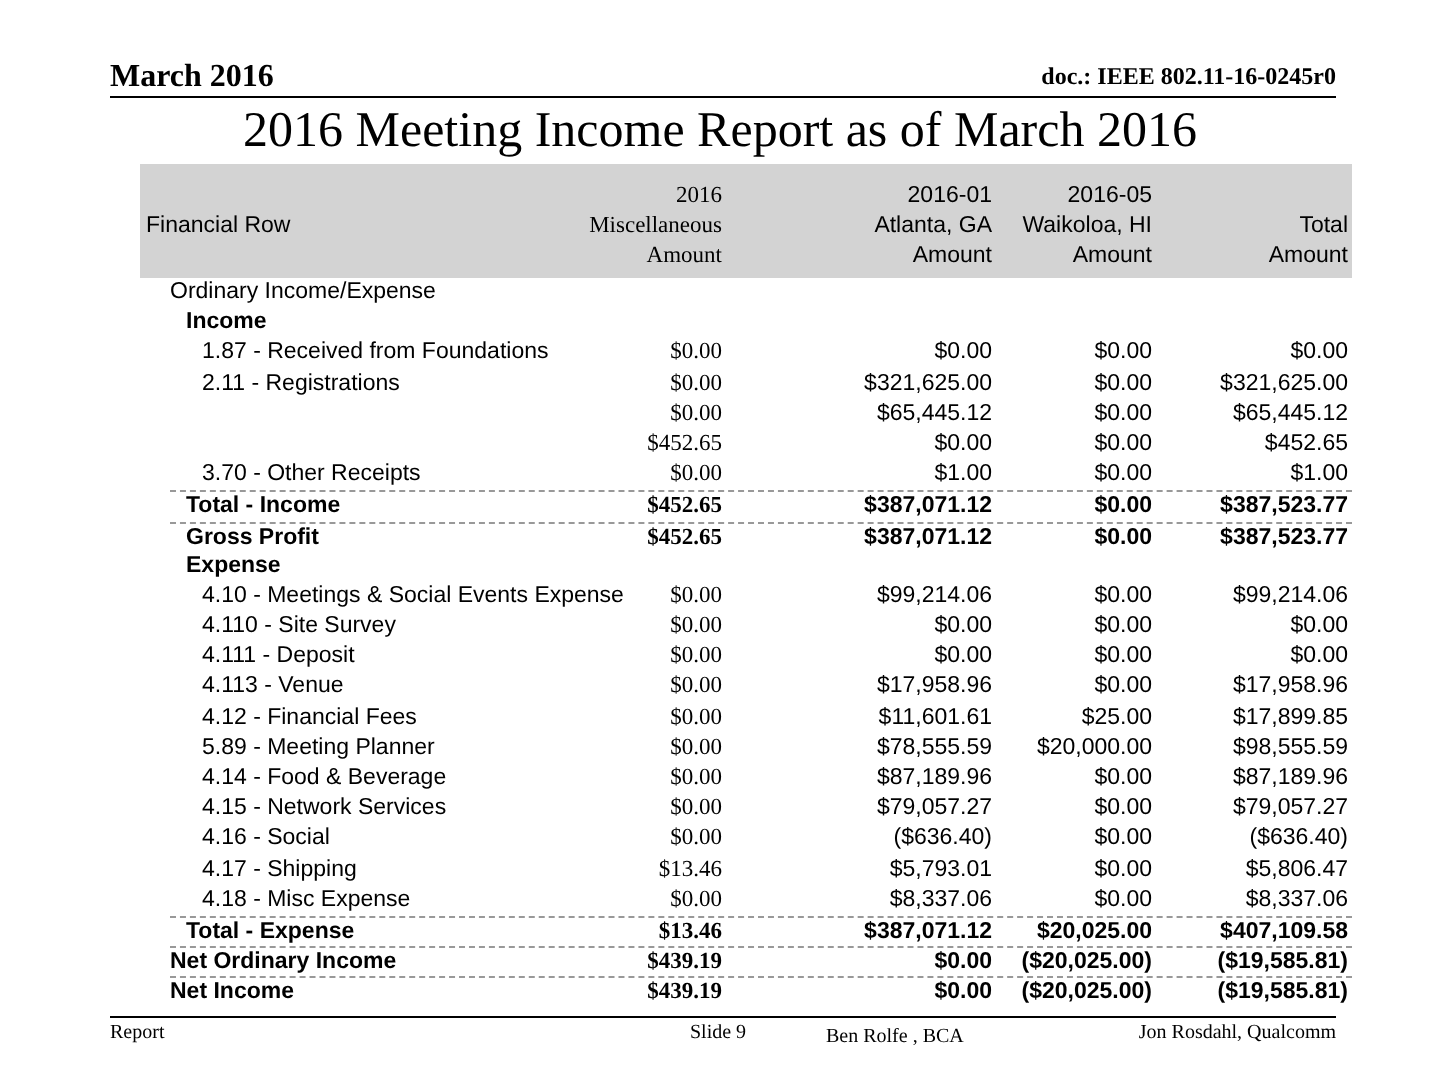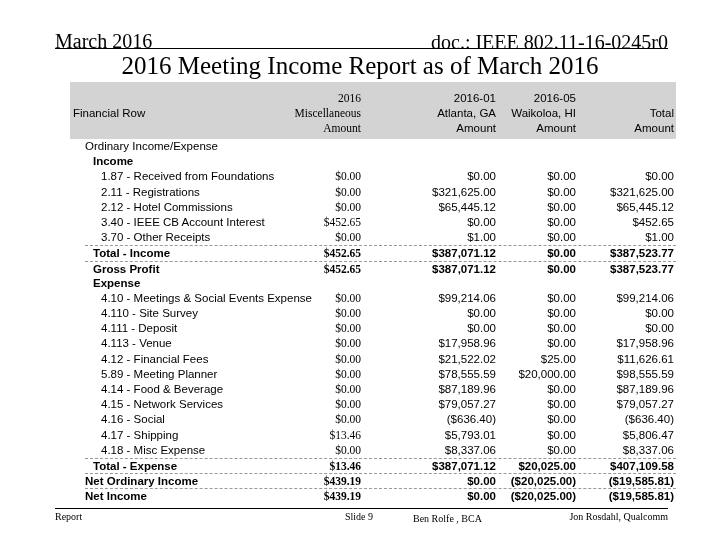"March 2016" .hdr-left { font-size: 20px -> 16px; font-weight: normal -> bold }
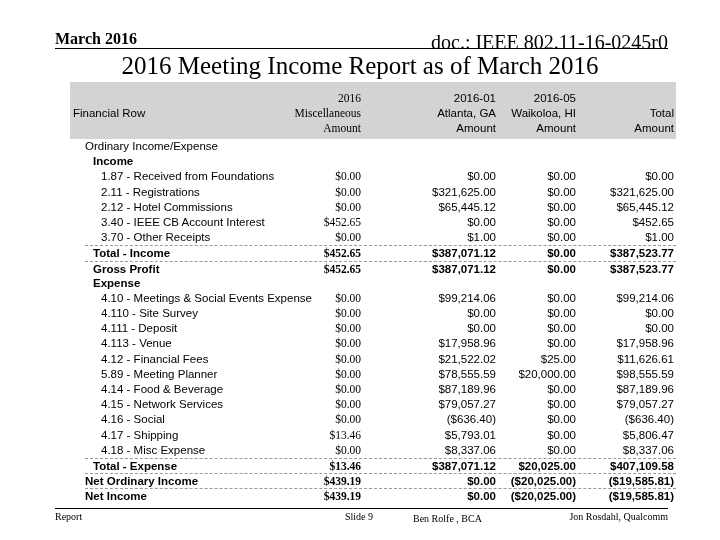"doc.: IEEE 802.11-16-0245r0" .hdr-right { font-size: 20px -> 12px; font-weight: normal -> bold }
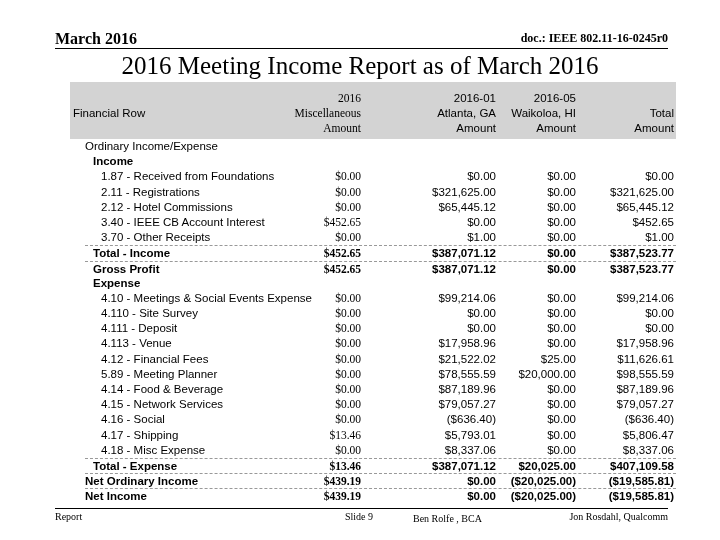"2.12 - Hotel Commissions" span.lbl { html: <span>2.12 - Hotel Commissions</span> -> none }
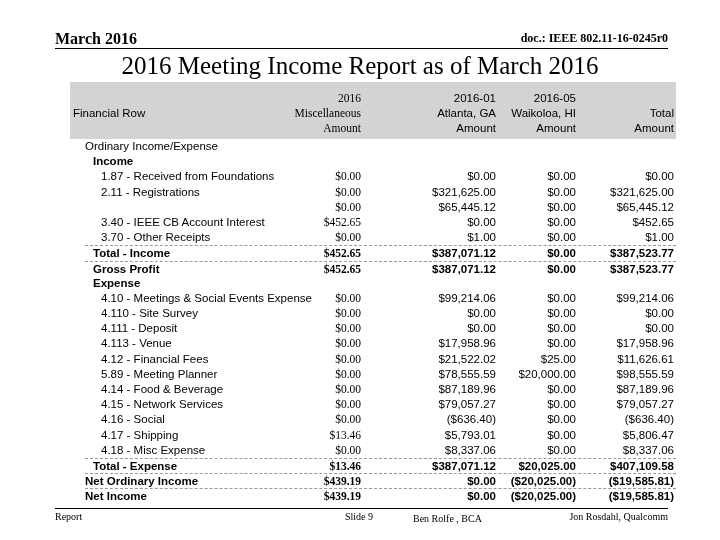"3.40 - IEEE CB Account" span.lbl { html: <span>3.40 - IEEE CB Account Interest</span> -> none }
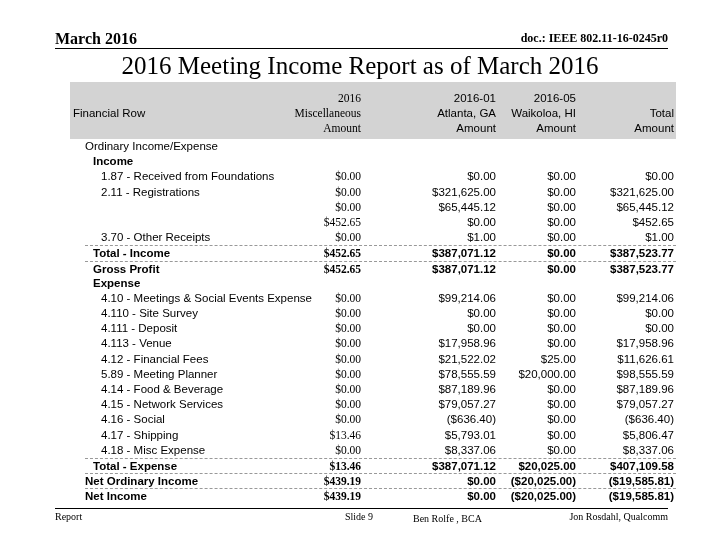"$21,522.02" span.v { text: $21,522.02 -> $11,601.61 }
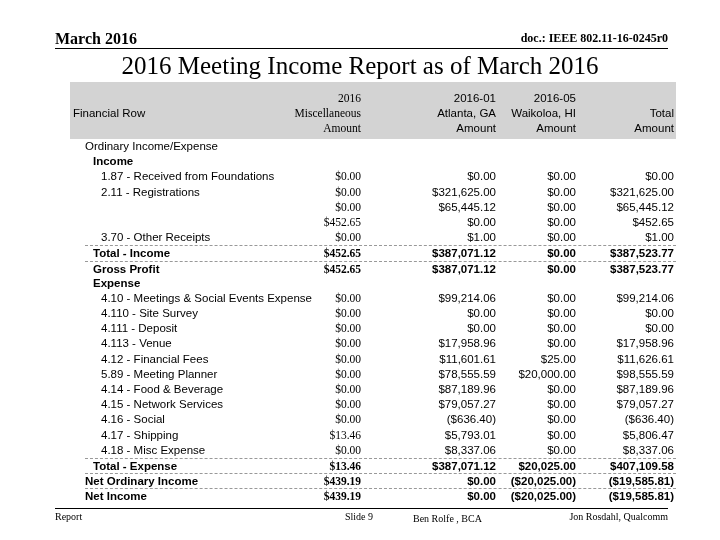"$11,626.61" span.v { text: $11,626.61 -> $17,899.85 }
